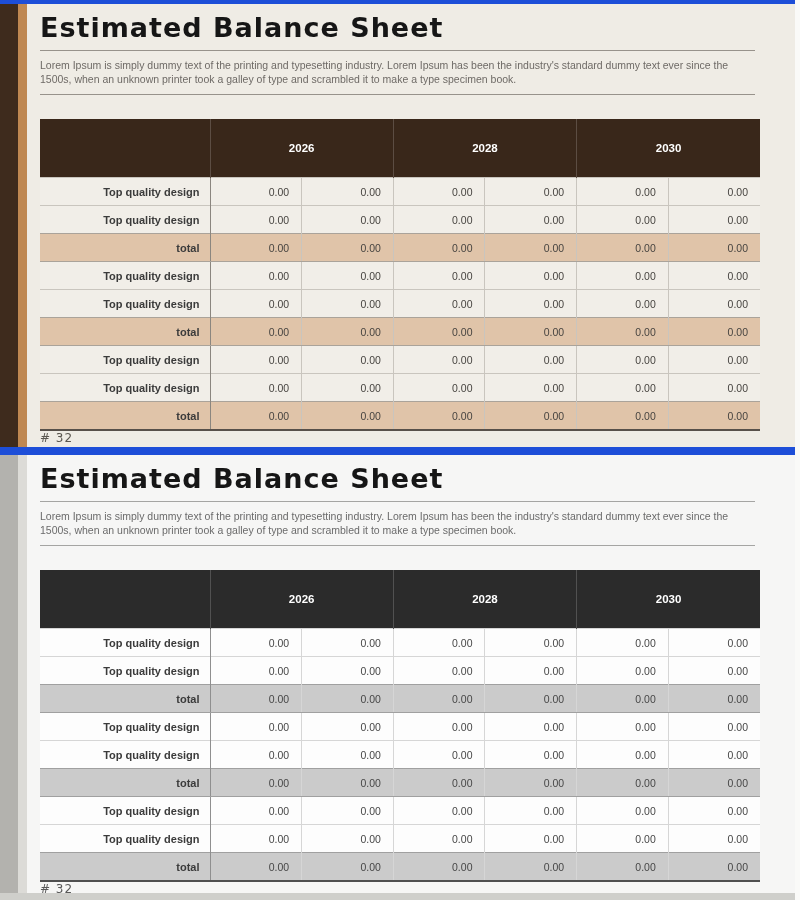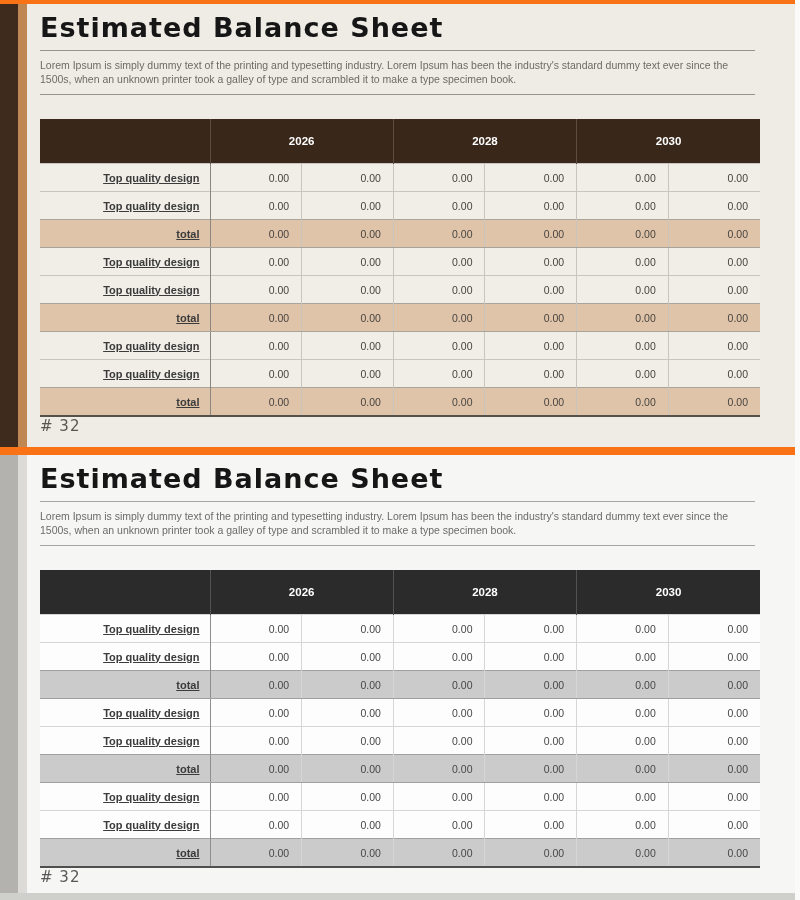"Estimated Balance Sheet" .page { background: #f97316 -> #1d4ed8 }
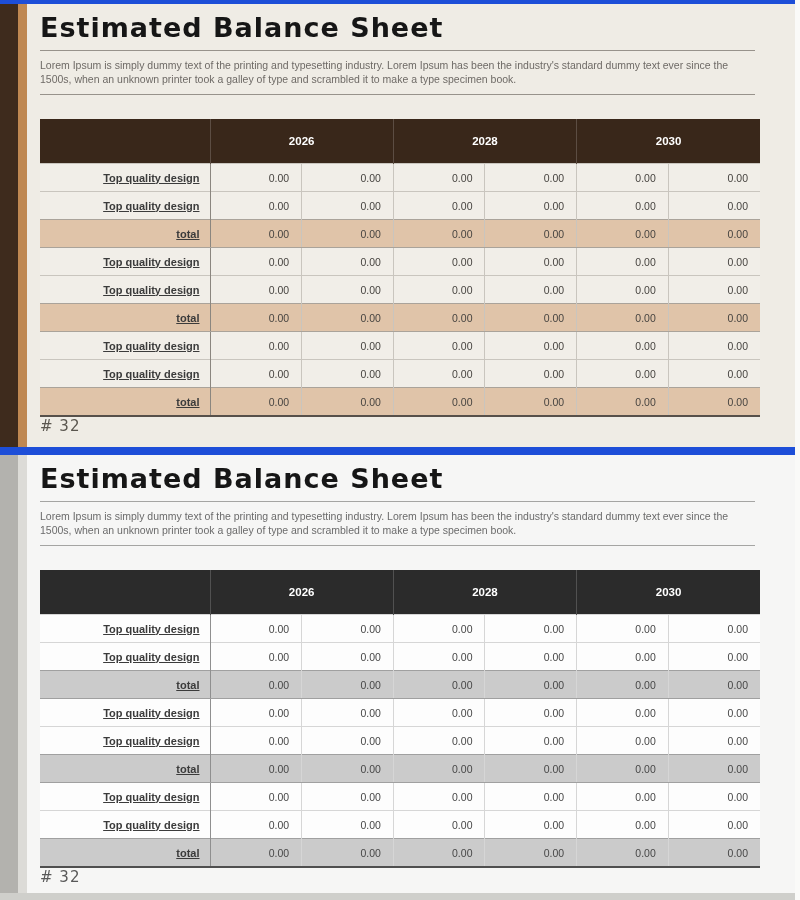"2026" .balance-table thead th { padding: 8px -> 15px }
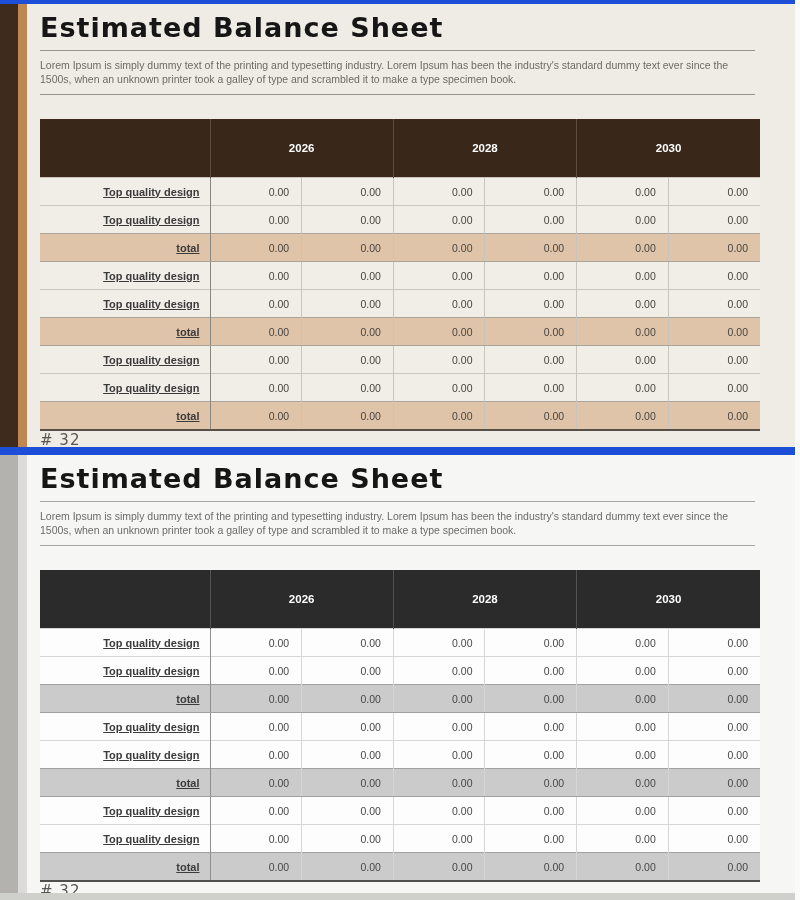"Top quality design" .balance-table td.label-cell { text-decoration: underline -> none }
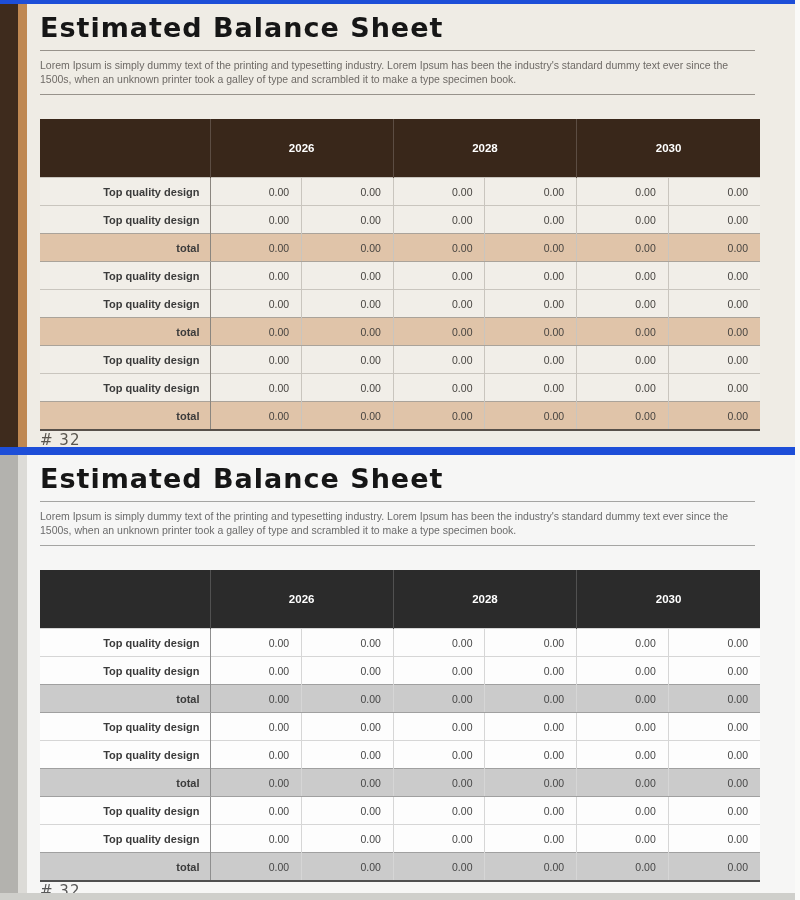"# 32" .page-num { font-size: 15px -> 12px }
